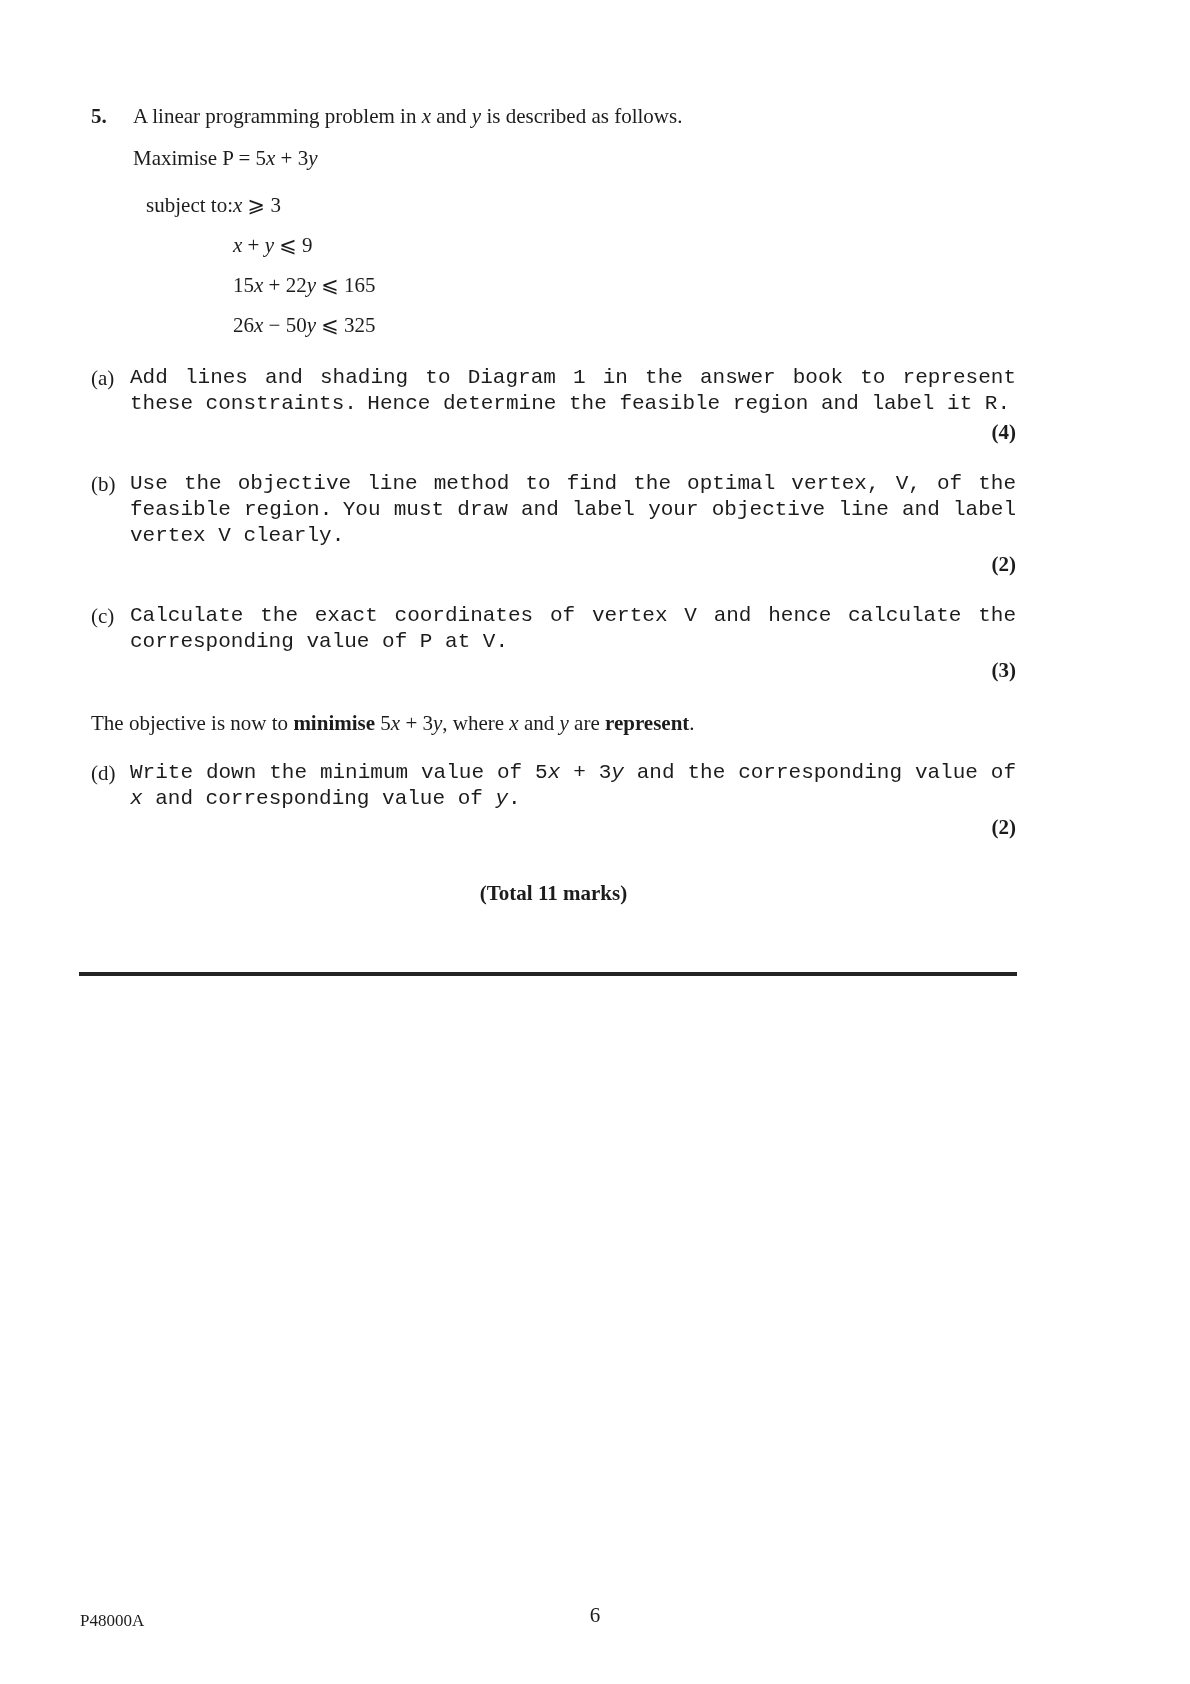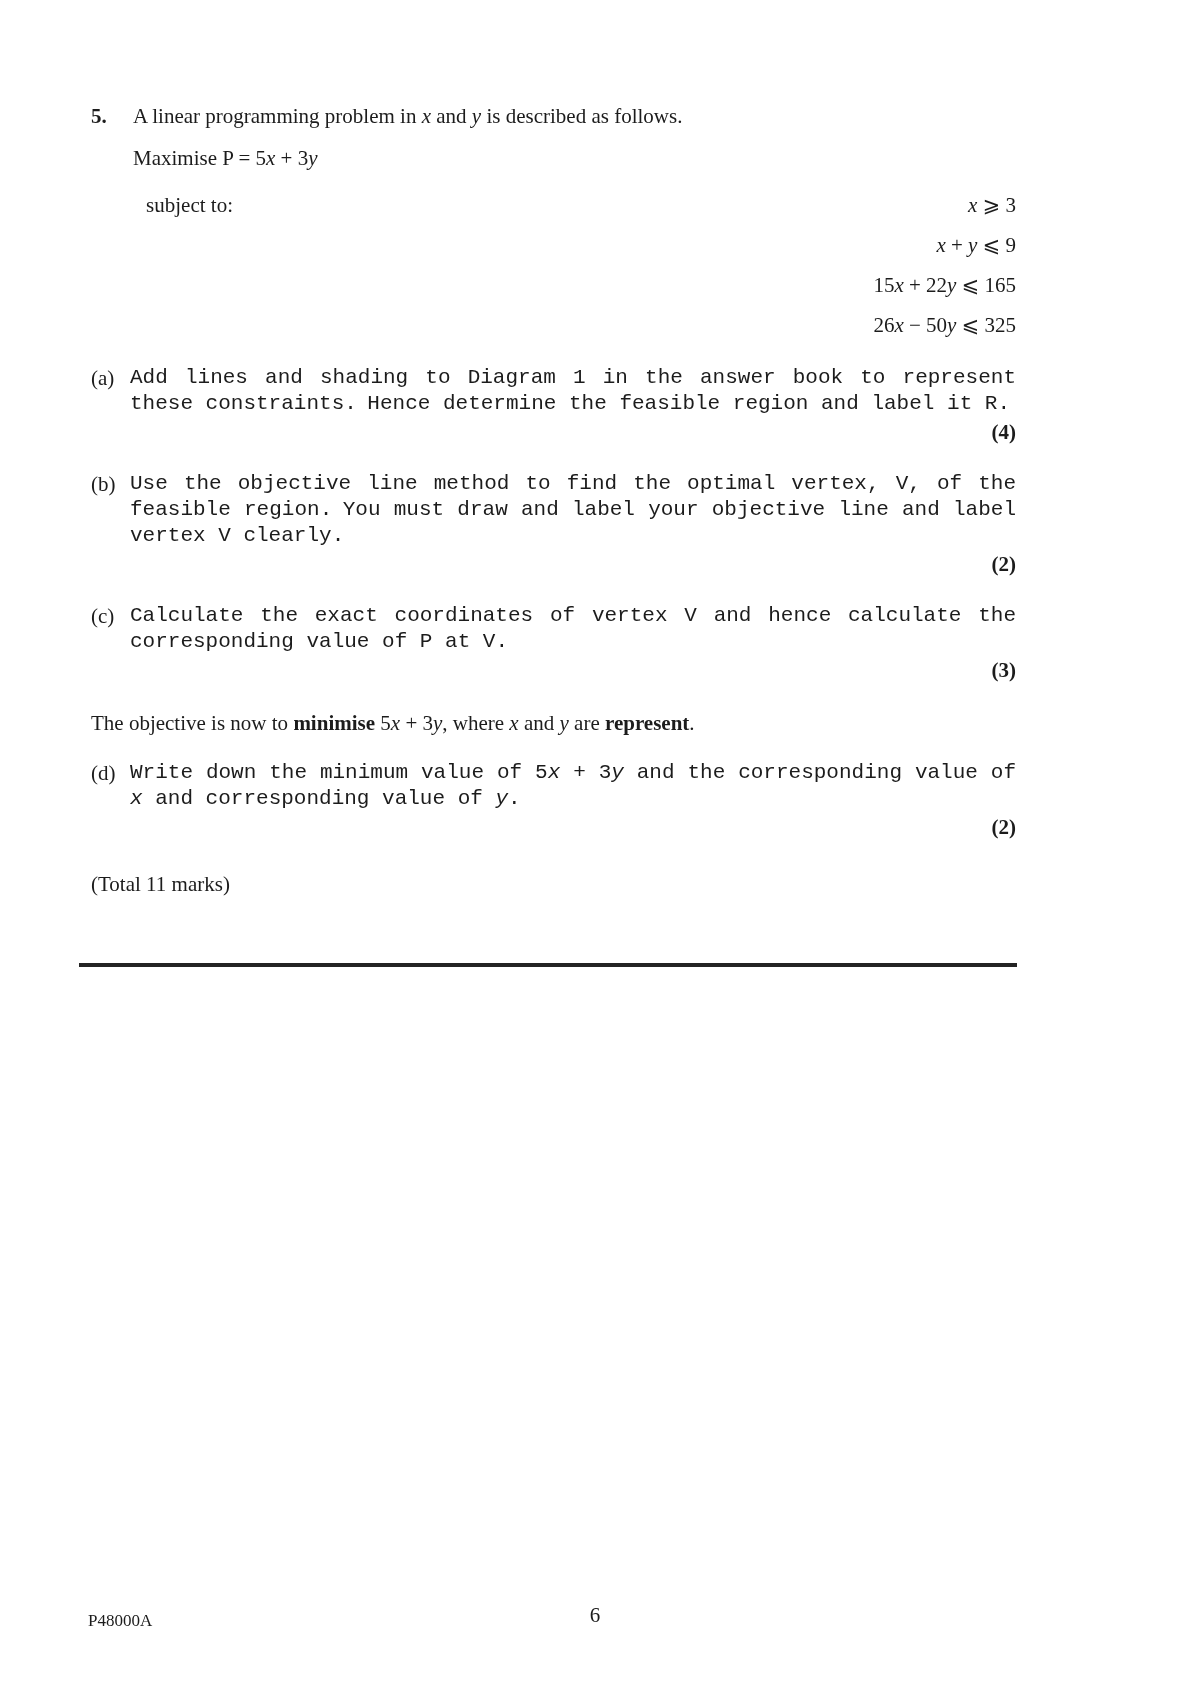"x ⩾ 3" .constraint { text-align: right -> none }
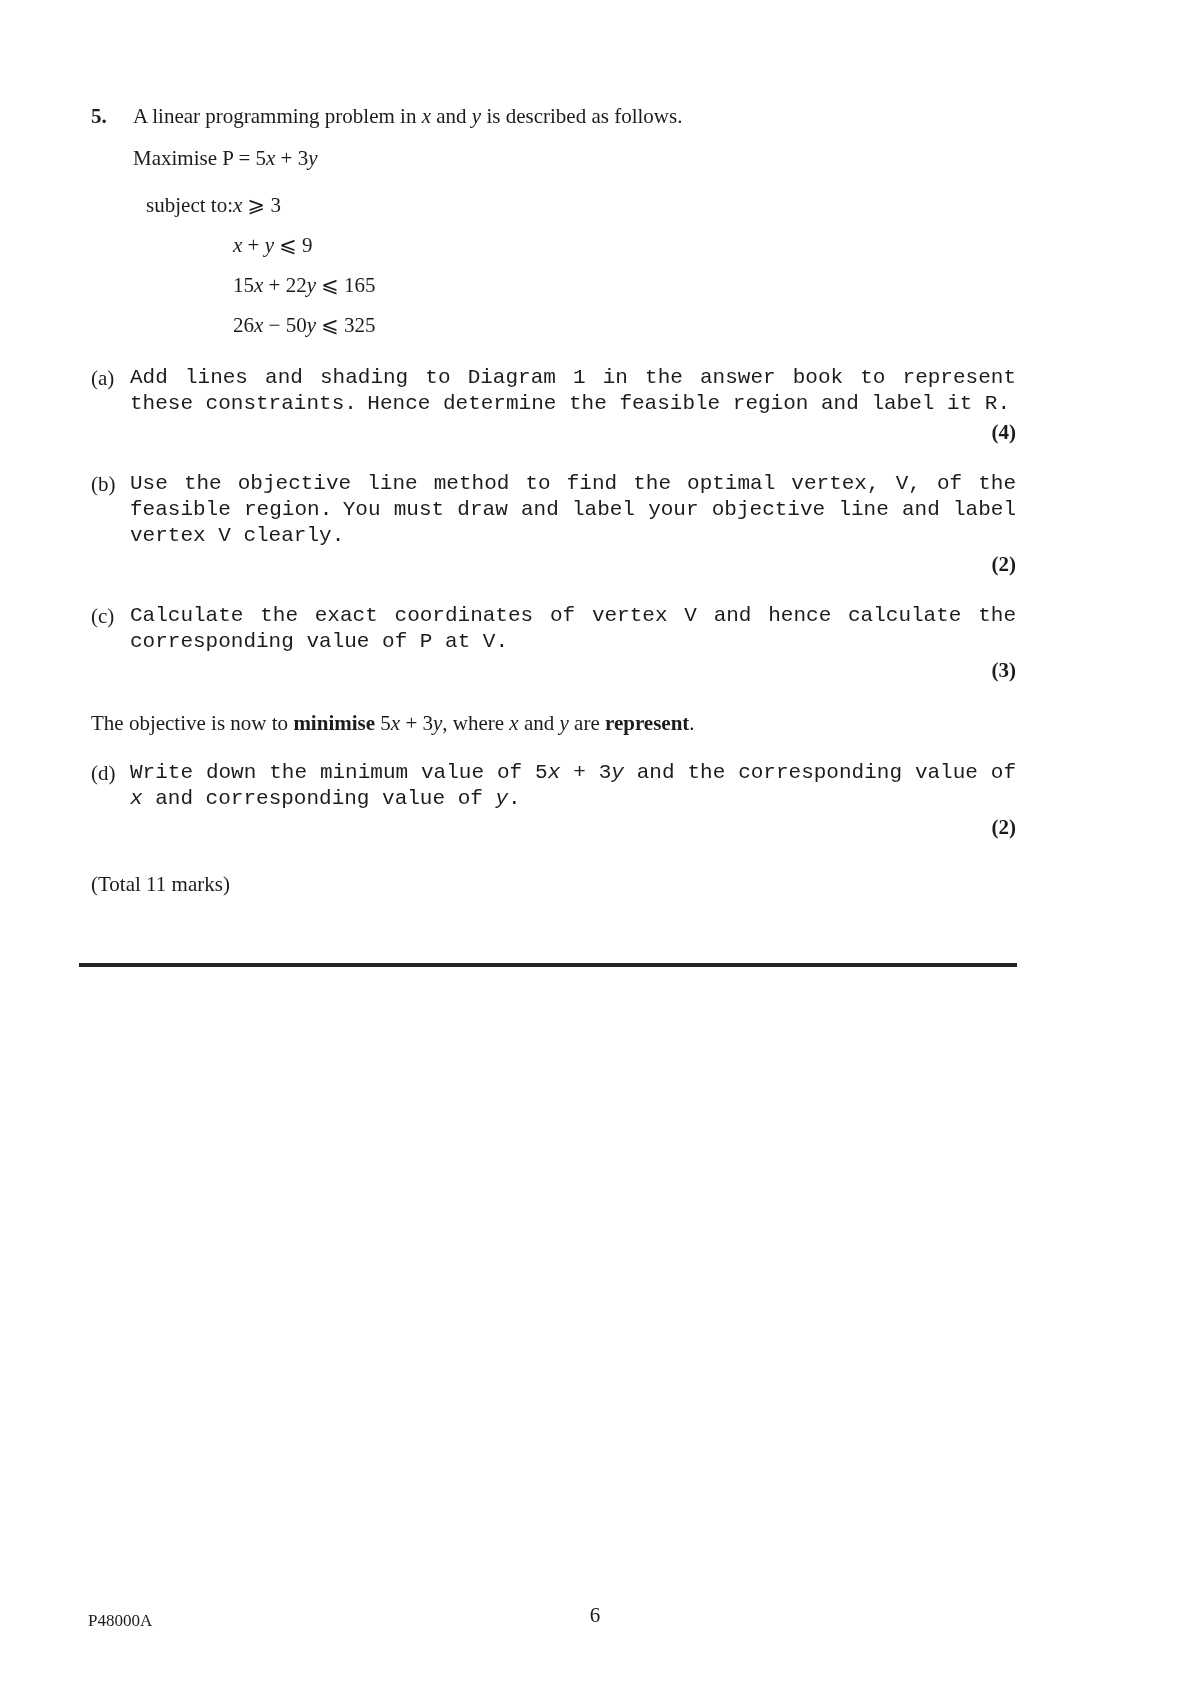"(Total 11 marks)" .total-marks { font-weight: normal -> bold; margin-top: 31px -> 40px; text-align: left -> center }
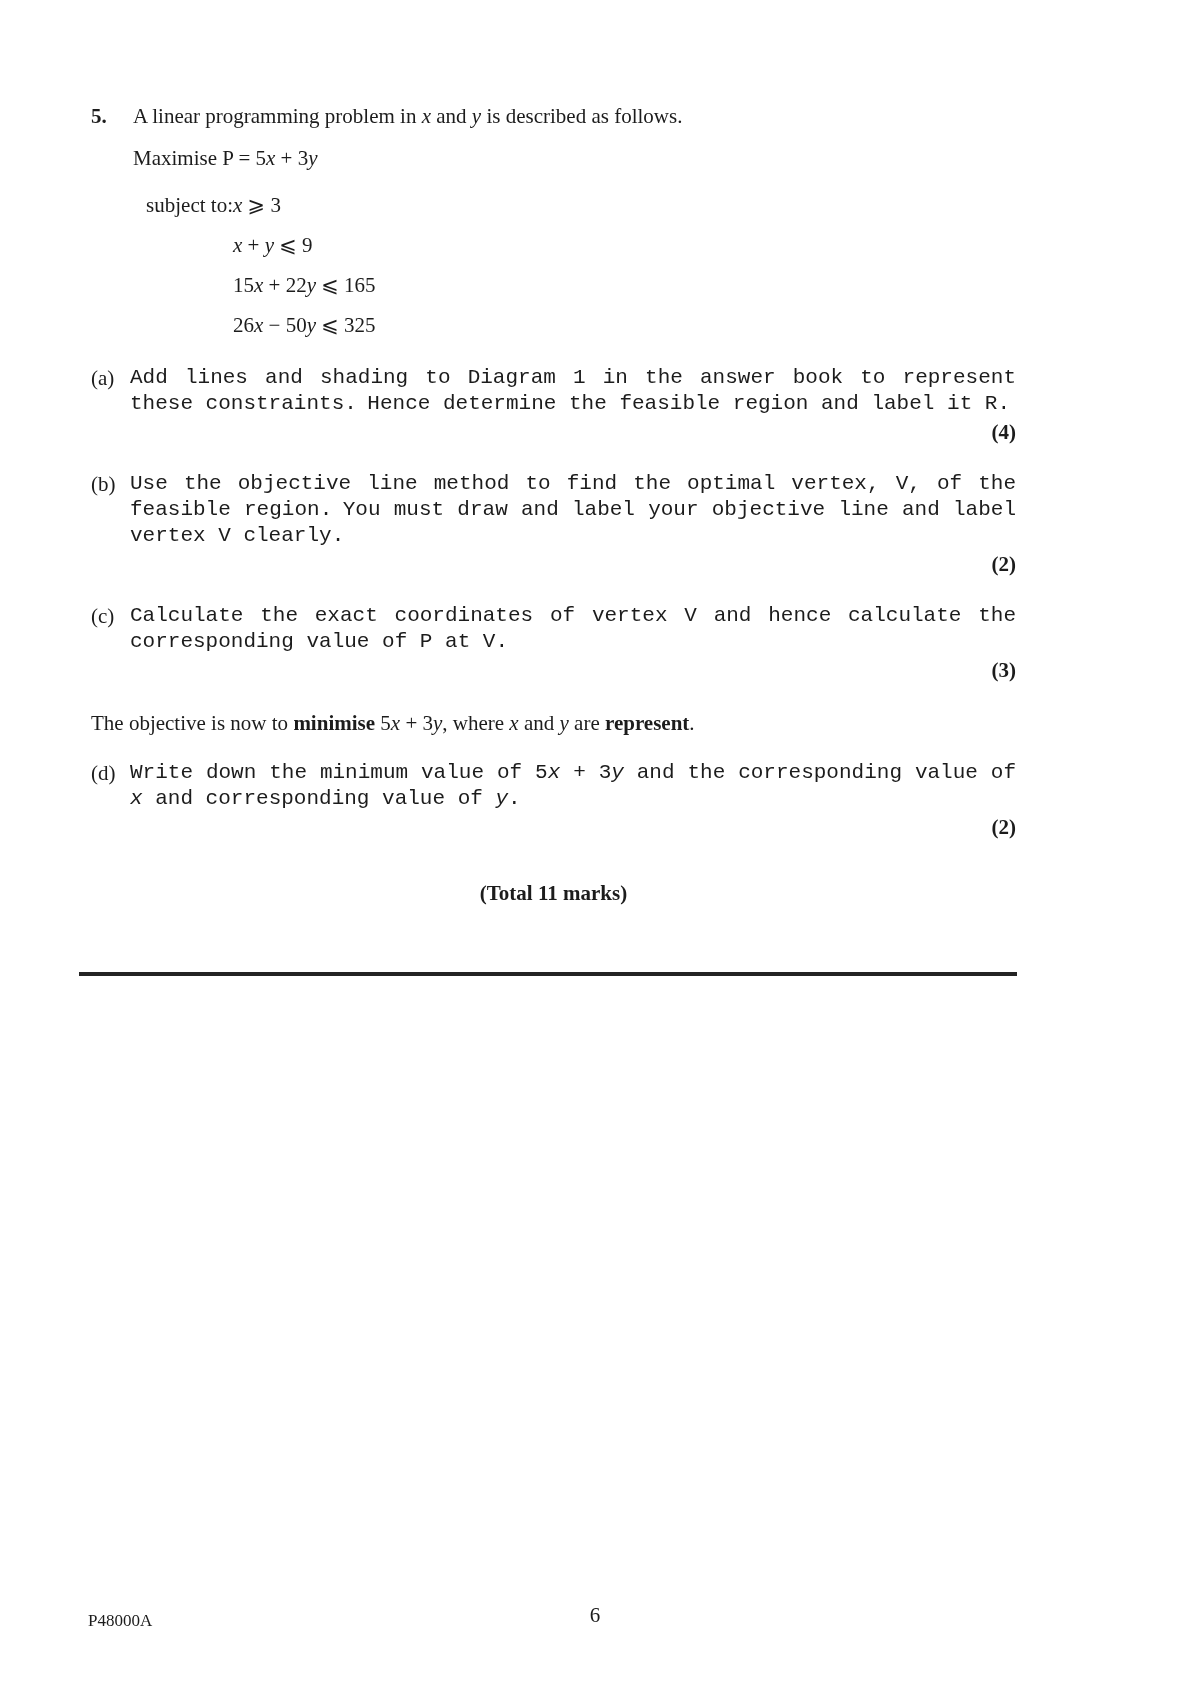"P48000A" .paper-code { left: 88px -> 80px }
